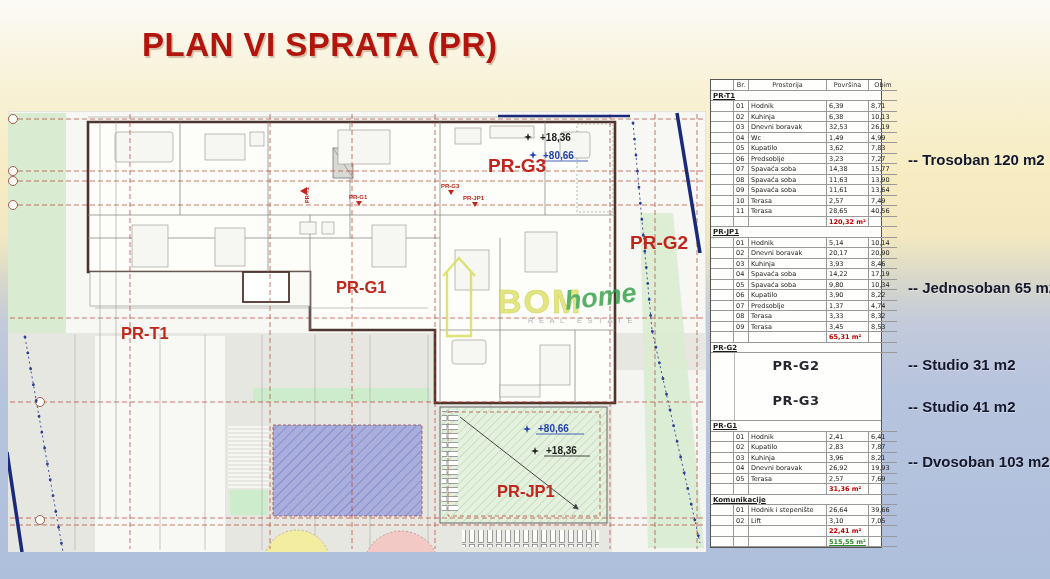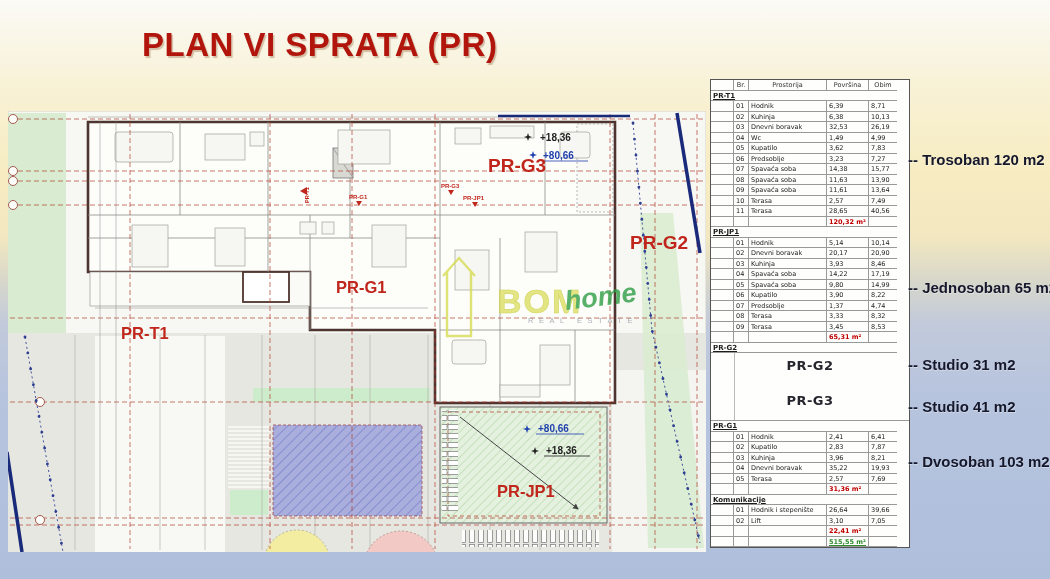"Br." .area-table { width: 200px -> 172px }
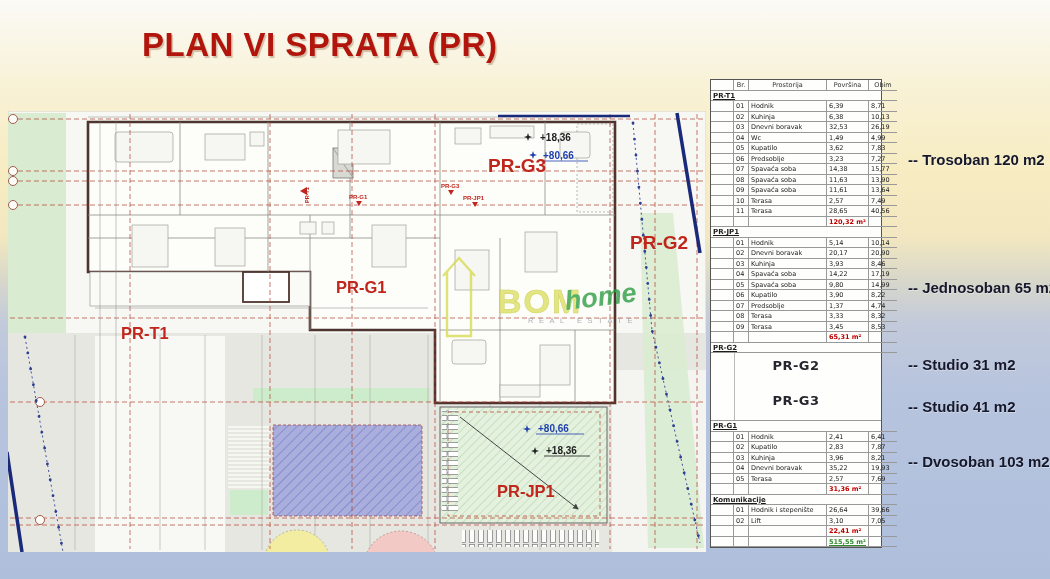"14,99" div.t-cell { text: 14,99 -> 10,34 }
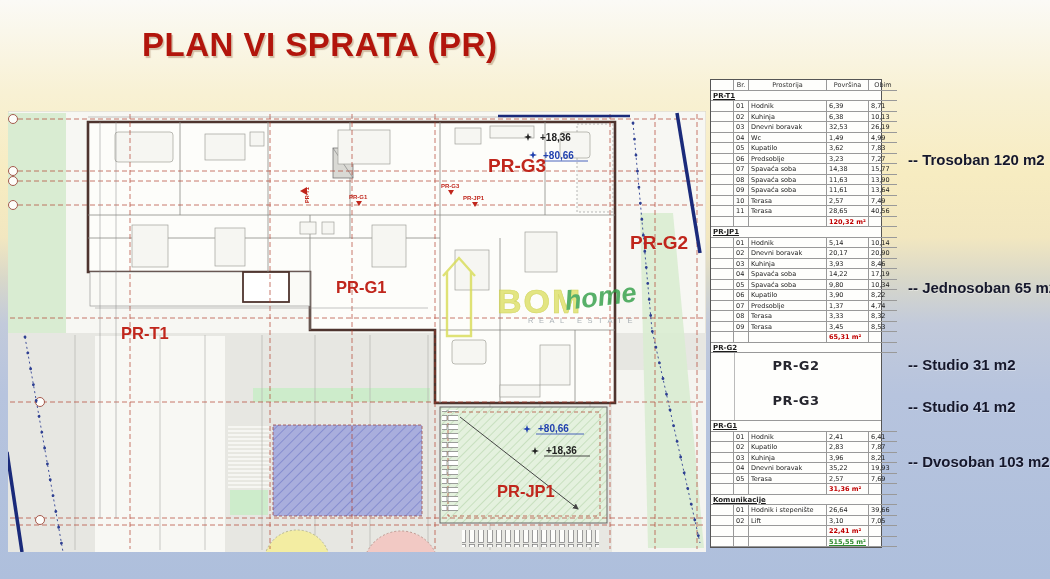"35,22" div.t-cell { text: 35,22 -> 26,92 }
